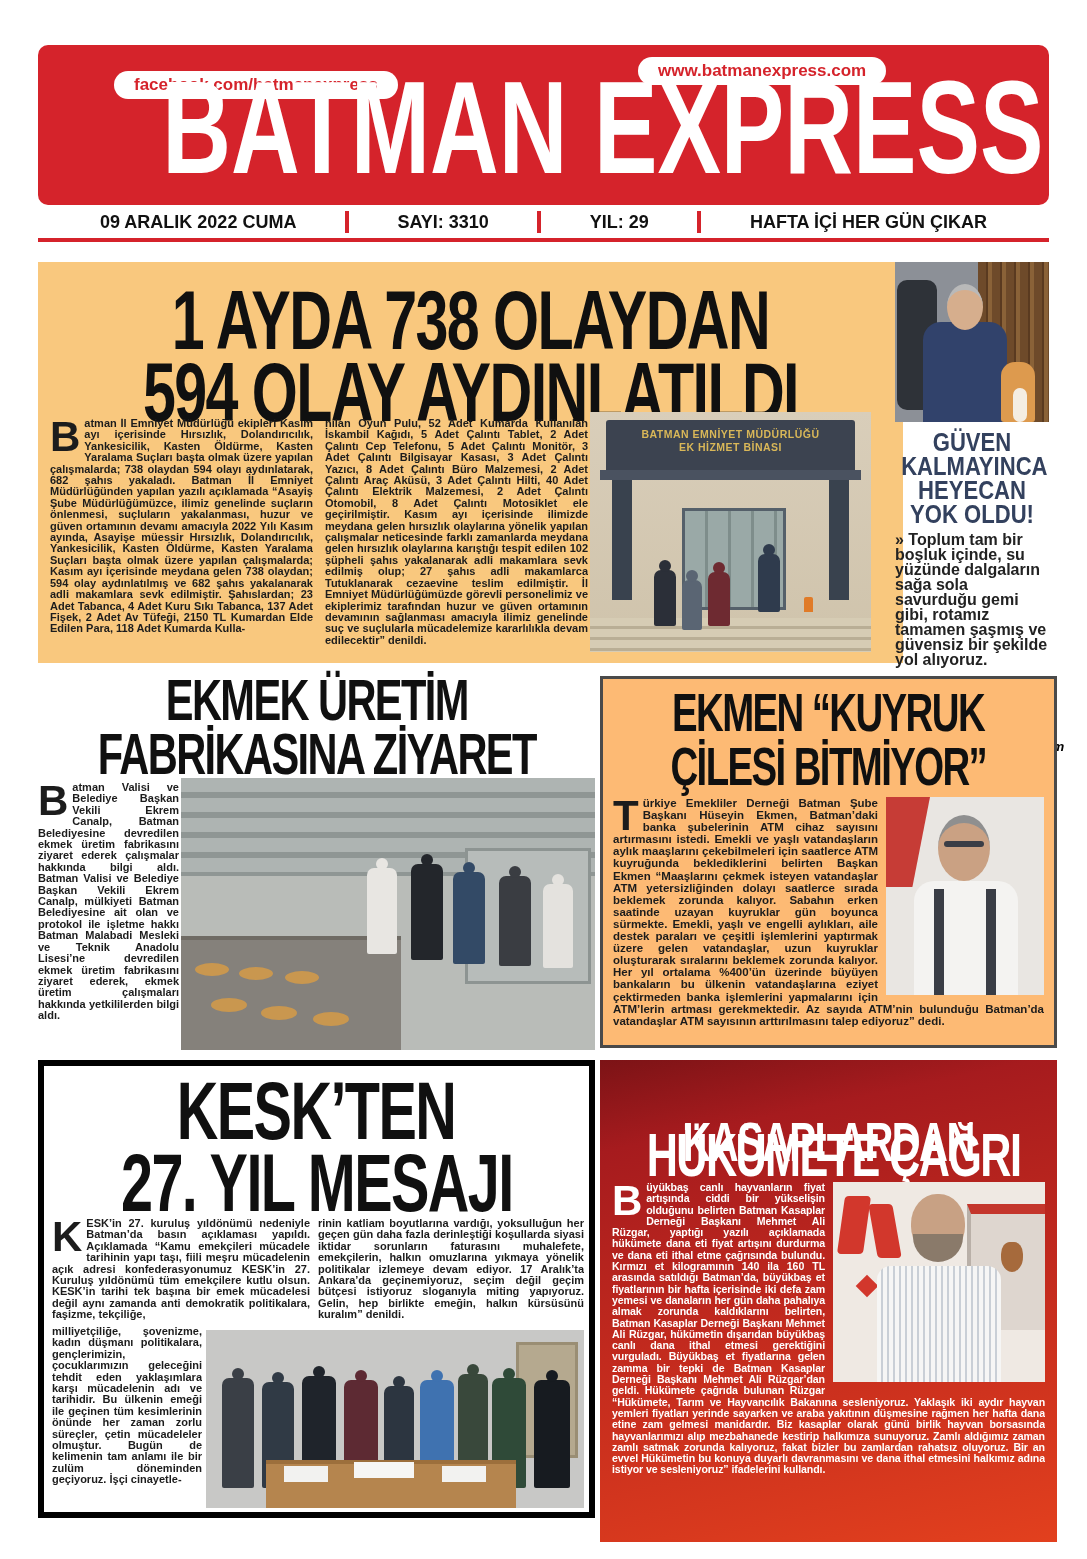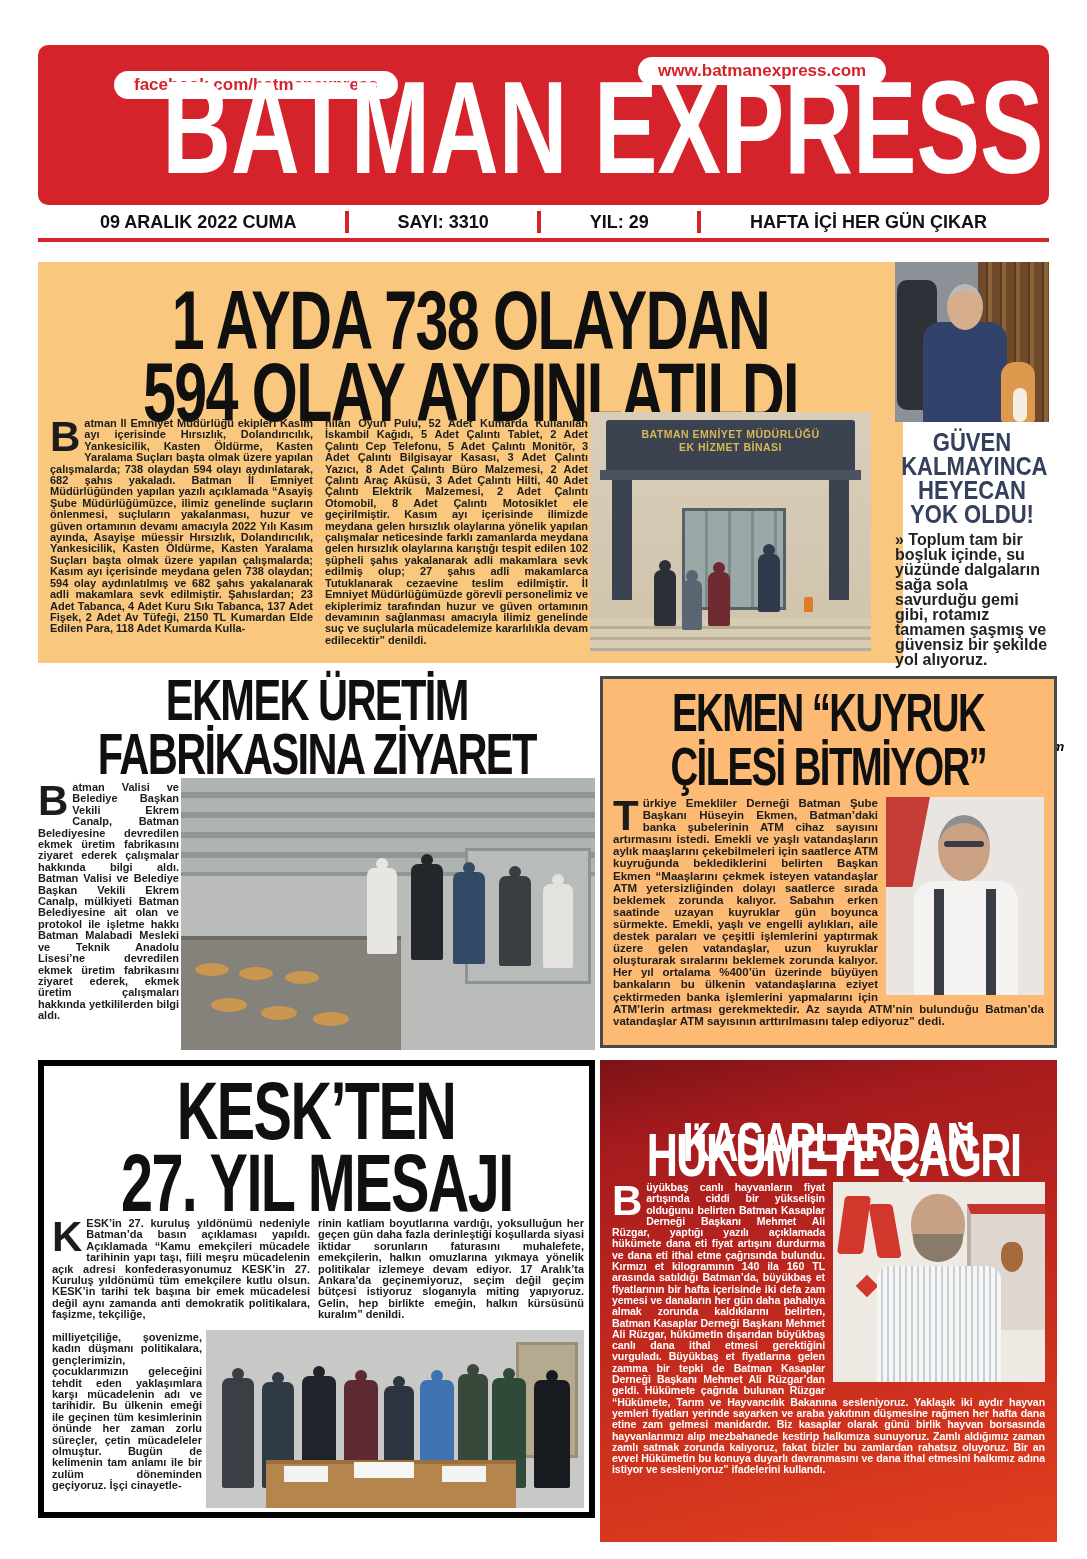"milliyetçiliğe, şovenizme, kadın düşmanı" div.abs { top: 266px -> 260px }
